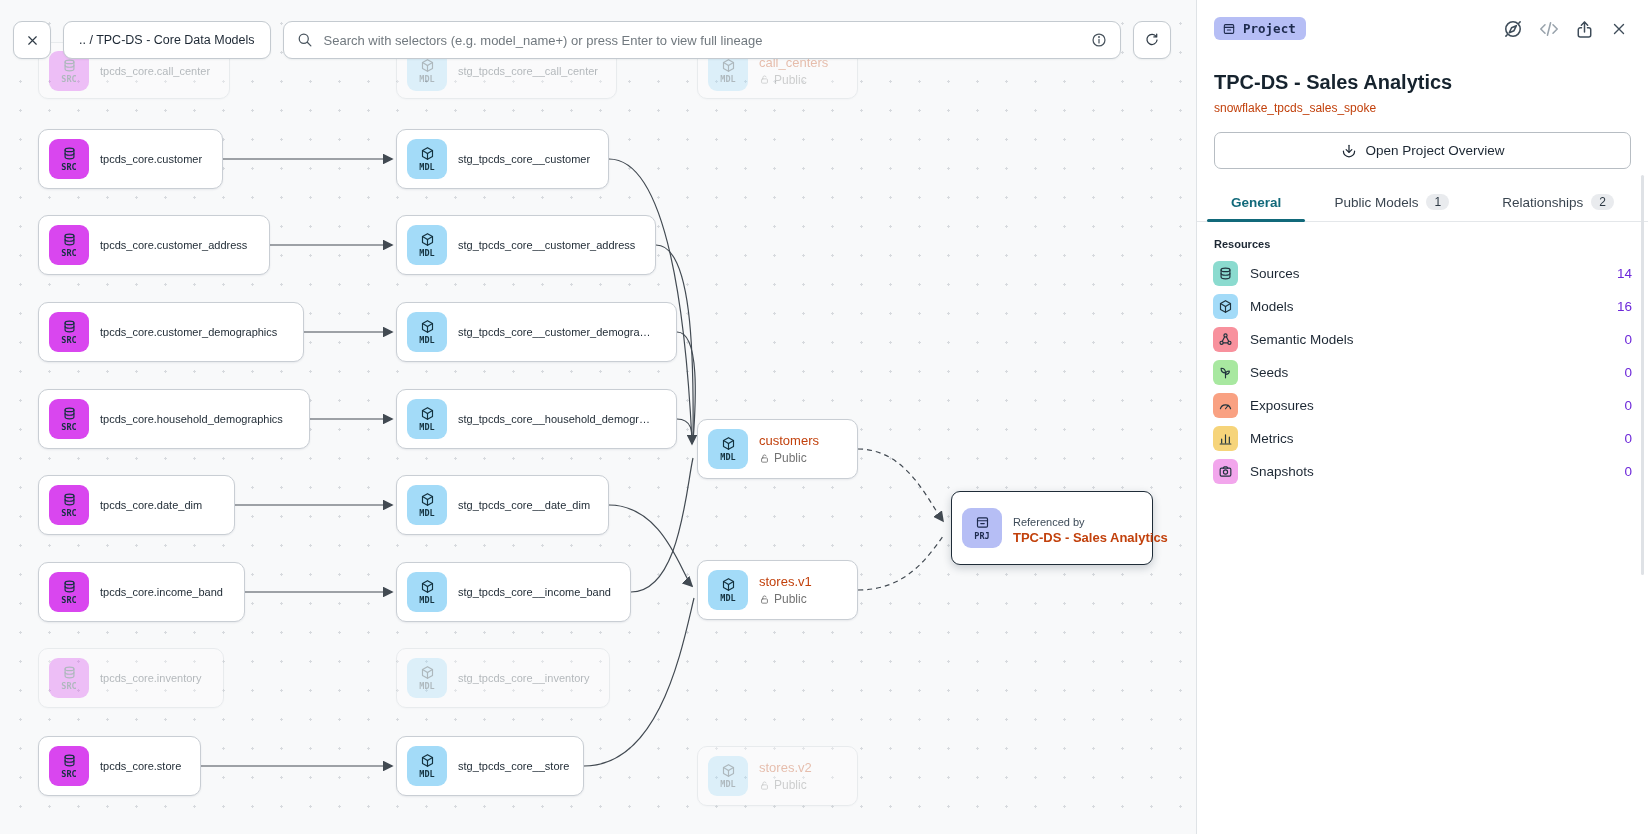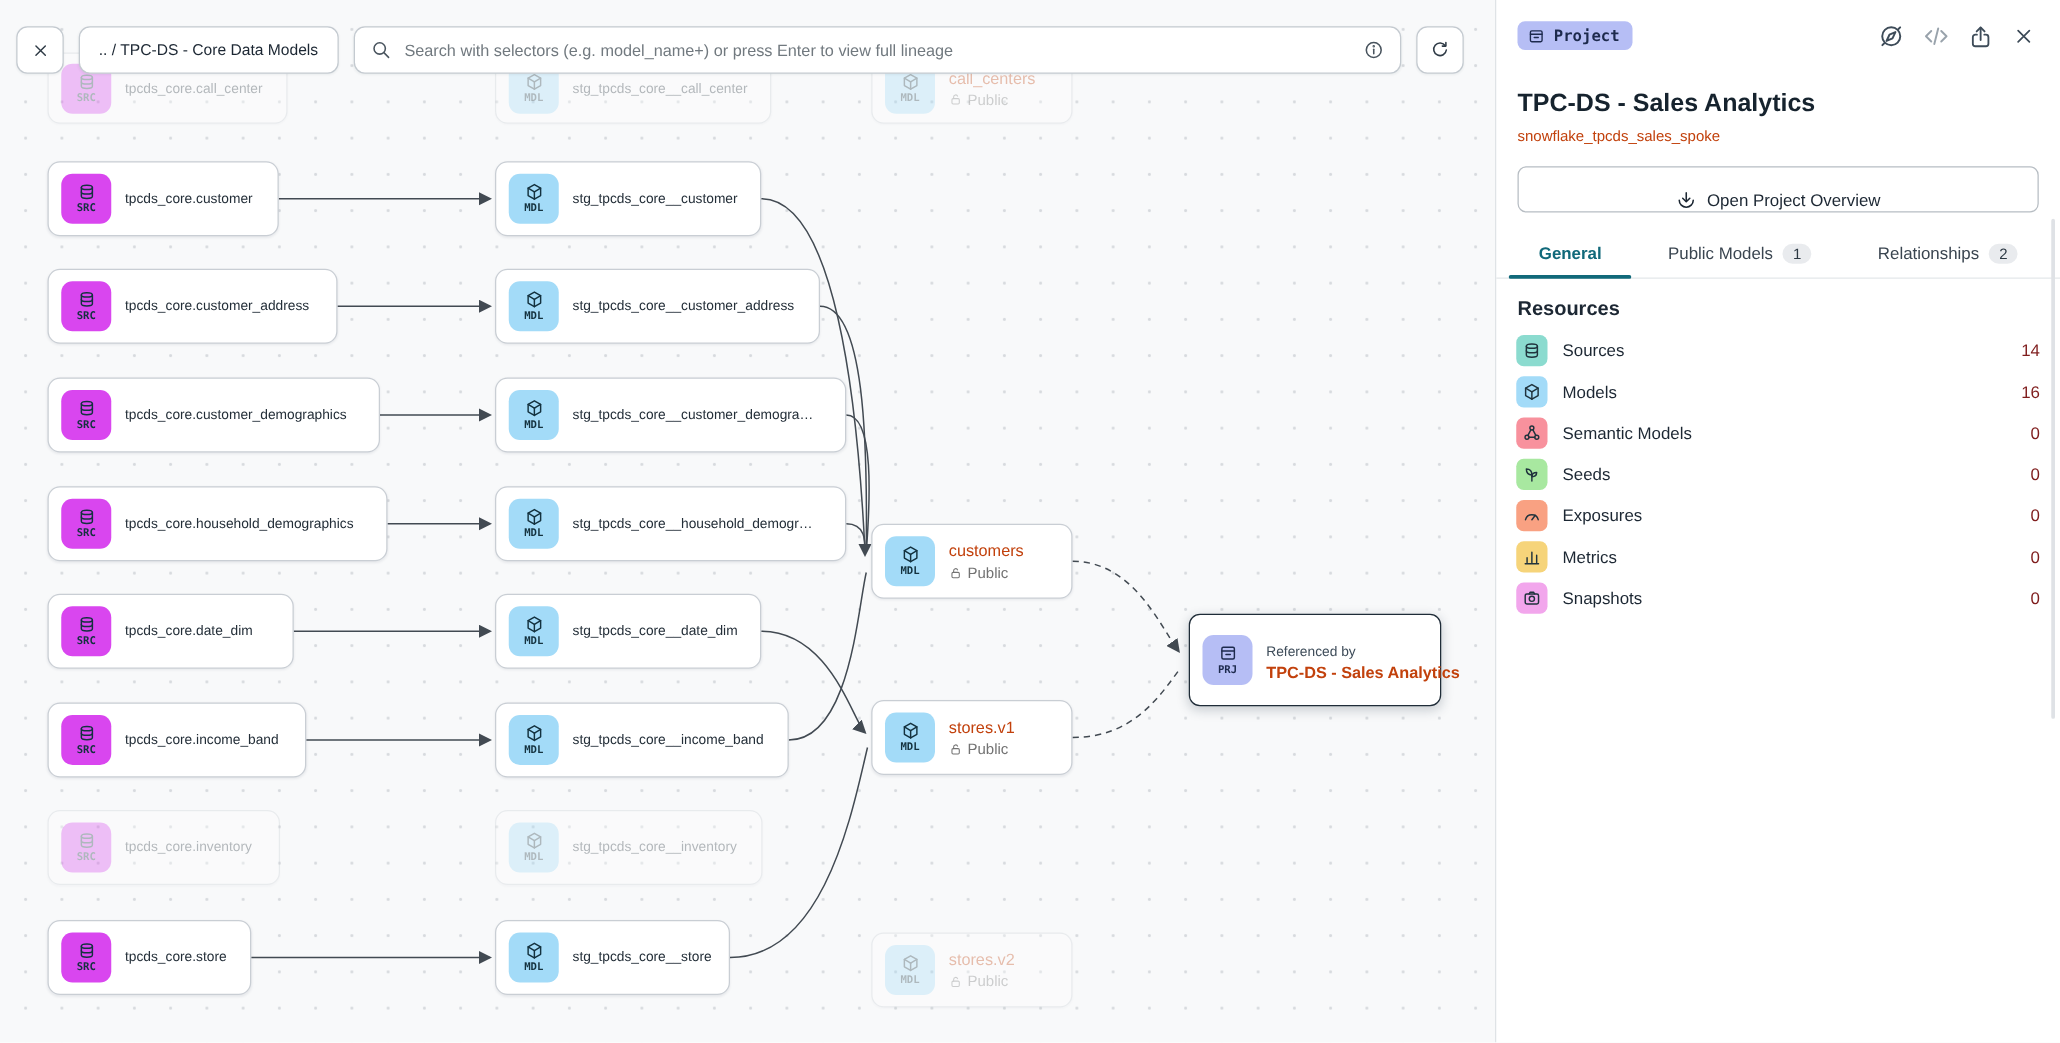"Open Project Overview" .pbtn { align-items: flex-end -> center }
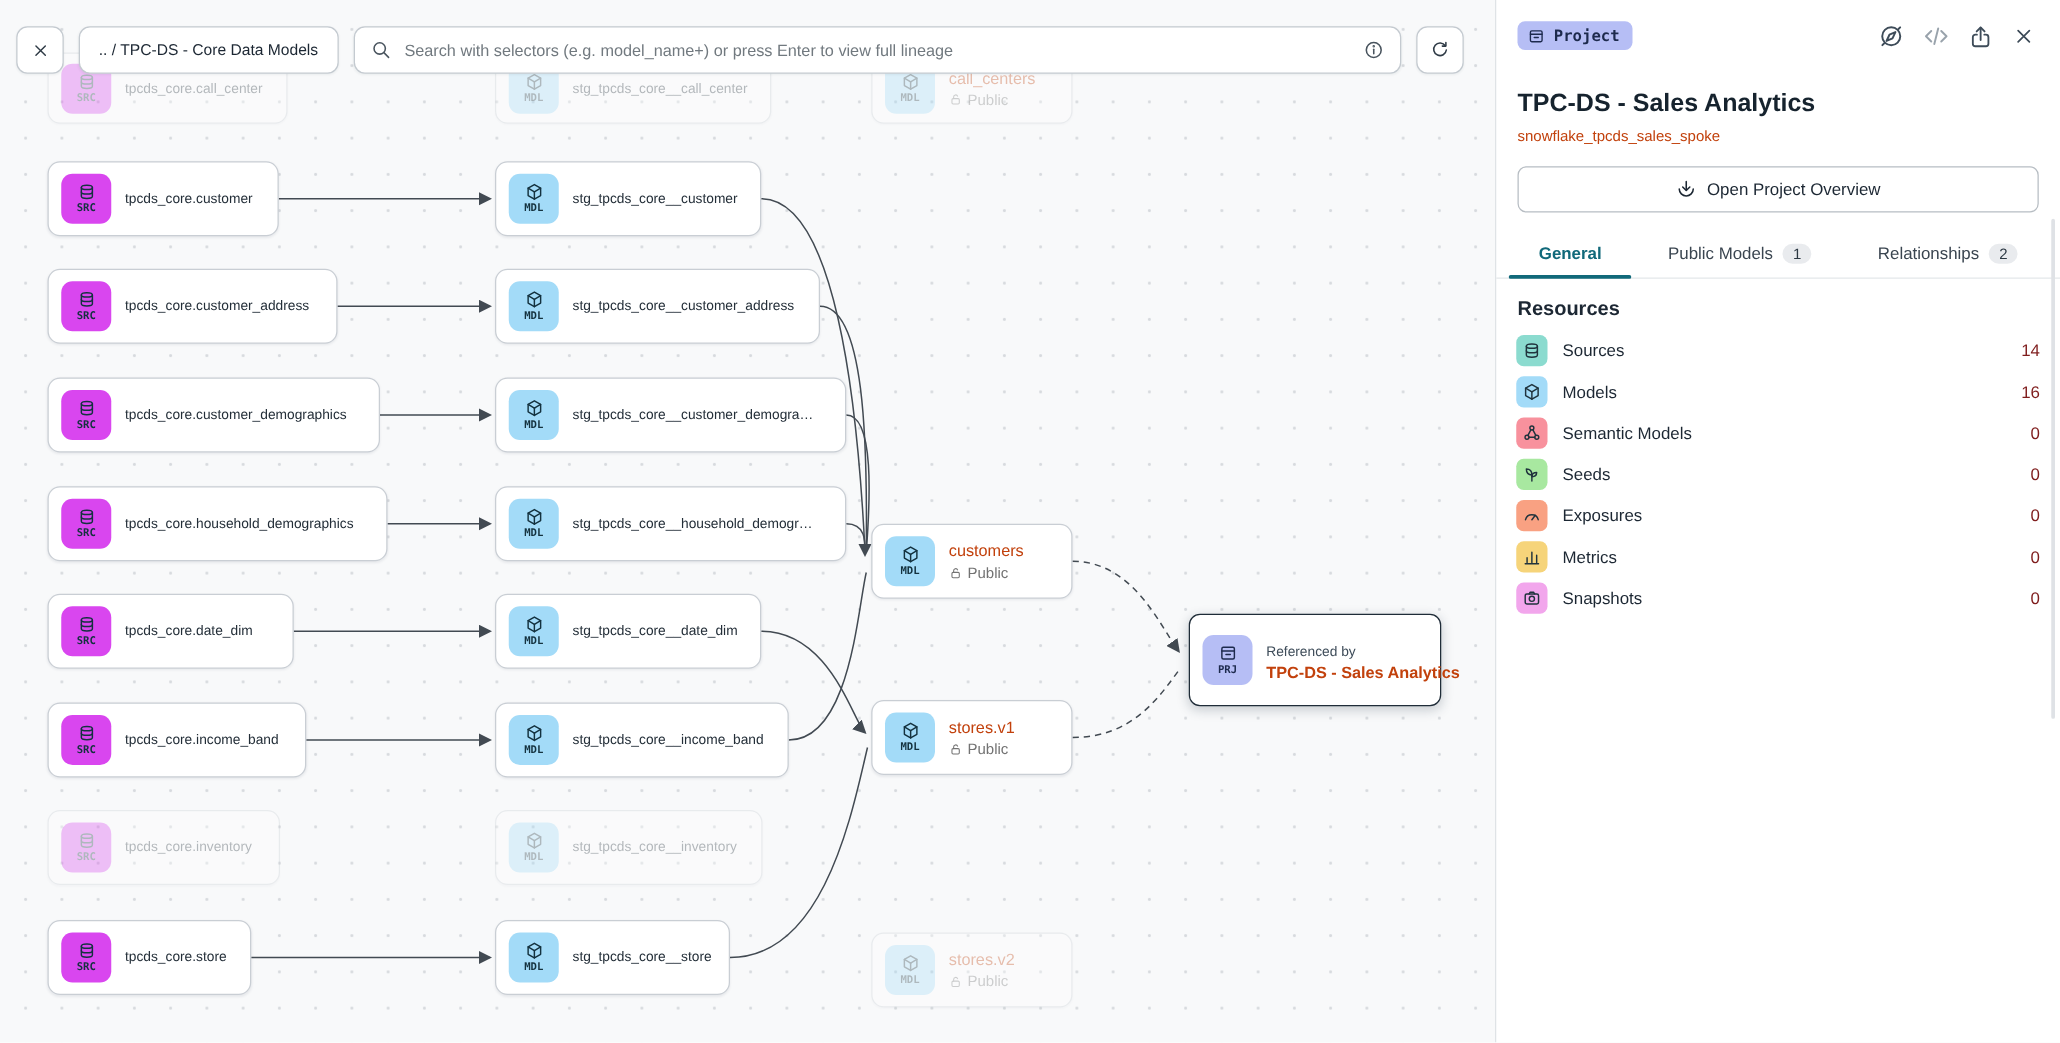"Resources" .rhead { font-size: 16px -> 11px }
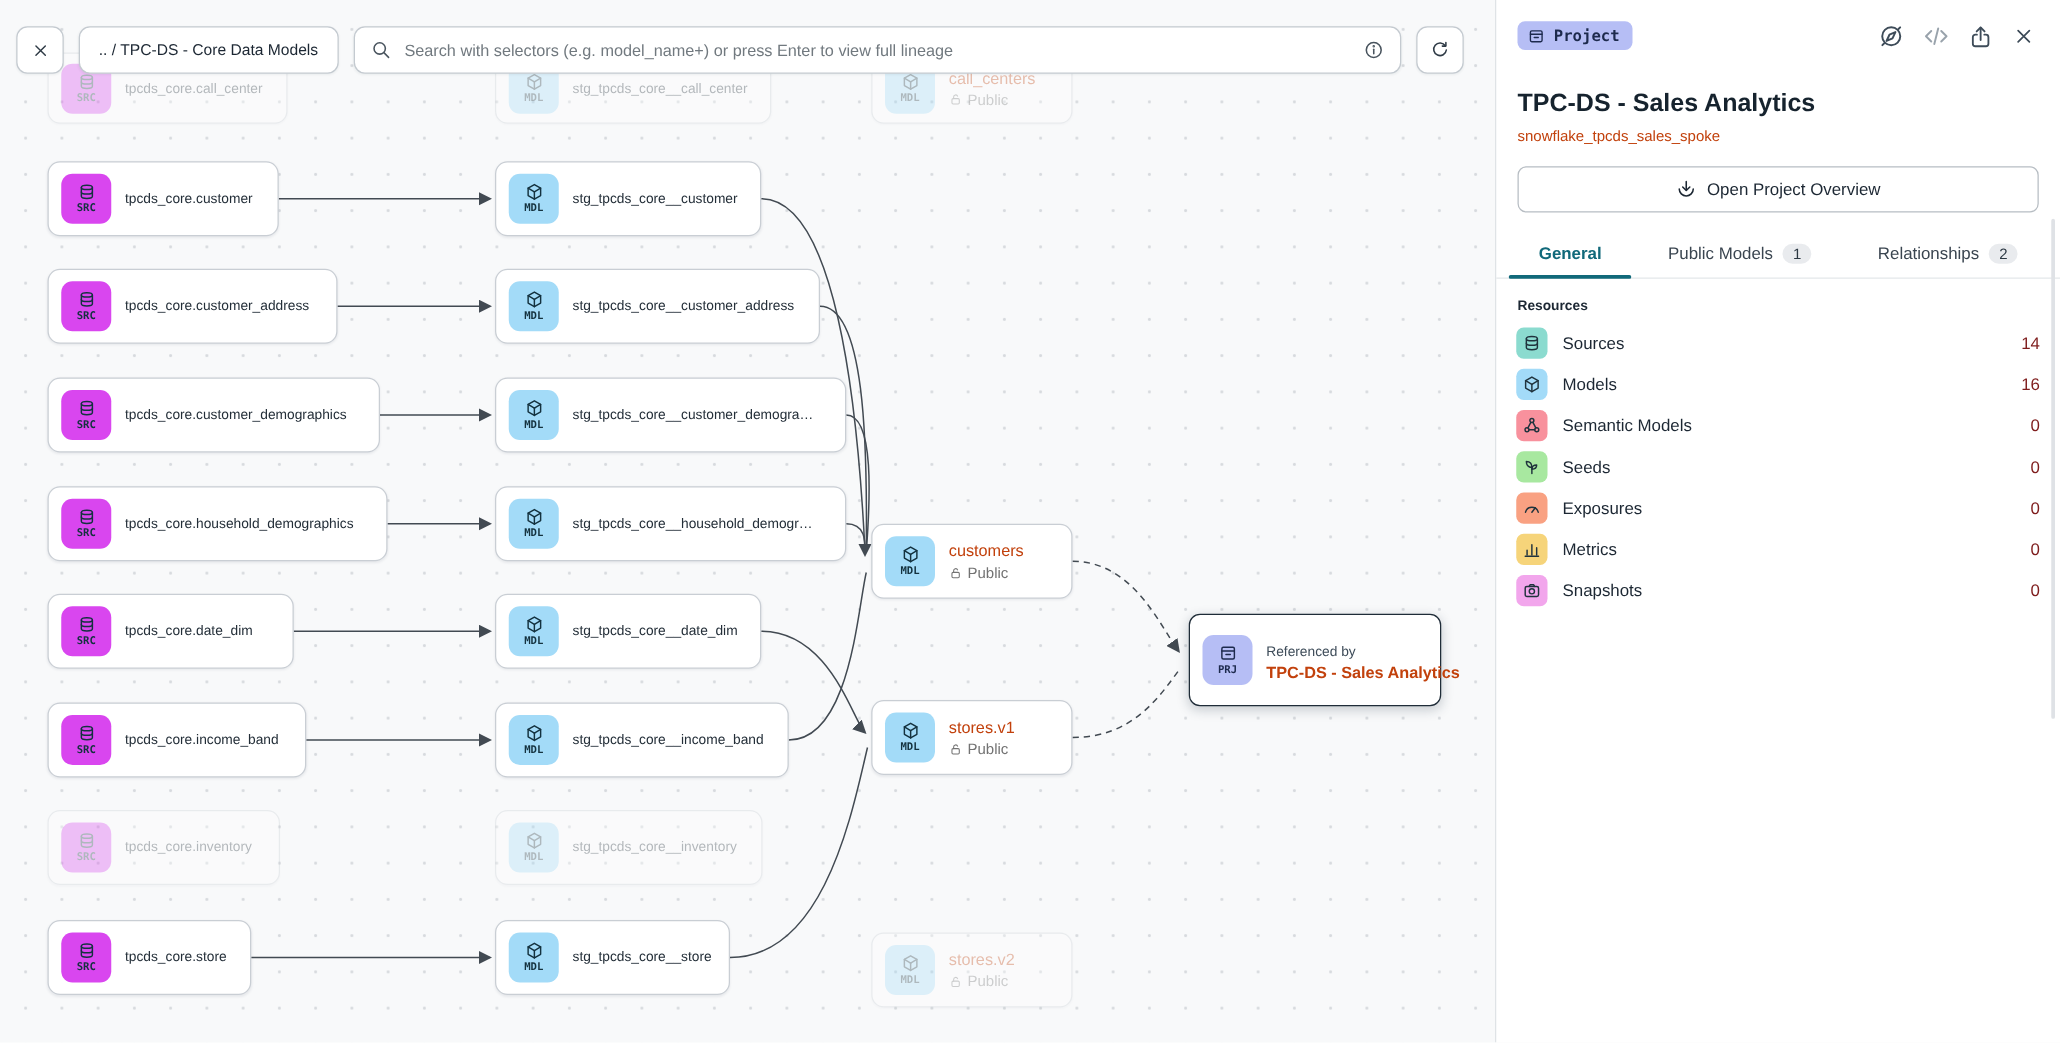"14" .rcount { color: #7f1d1d -> #6d28d9 }
